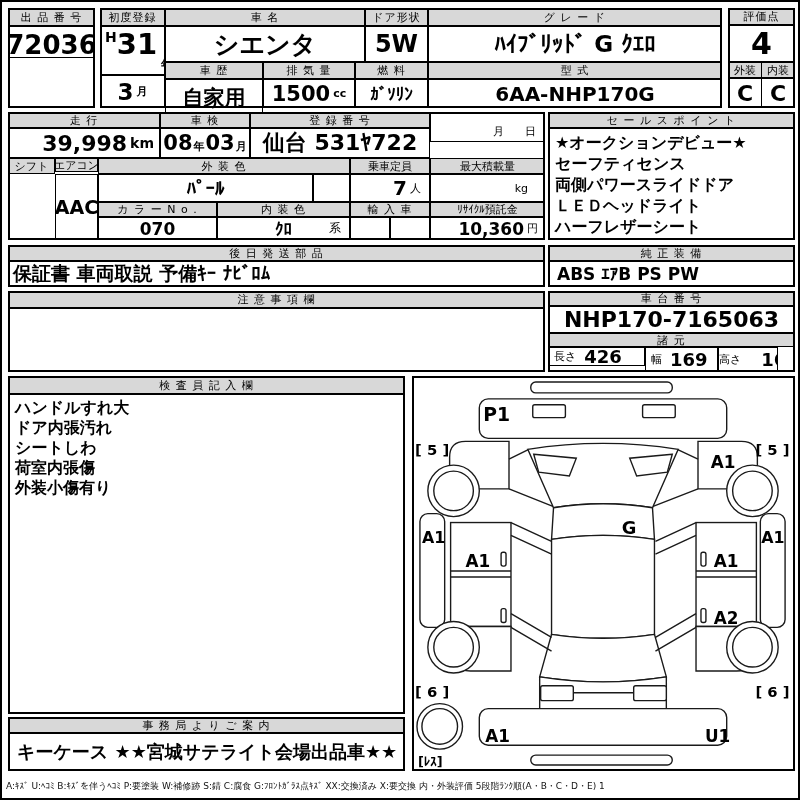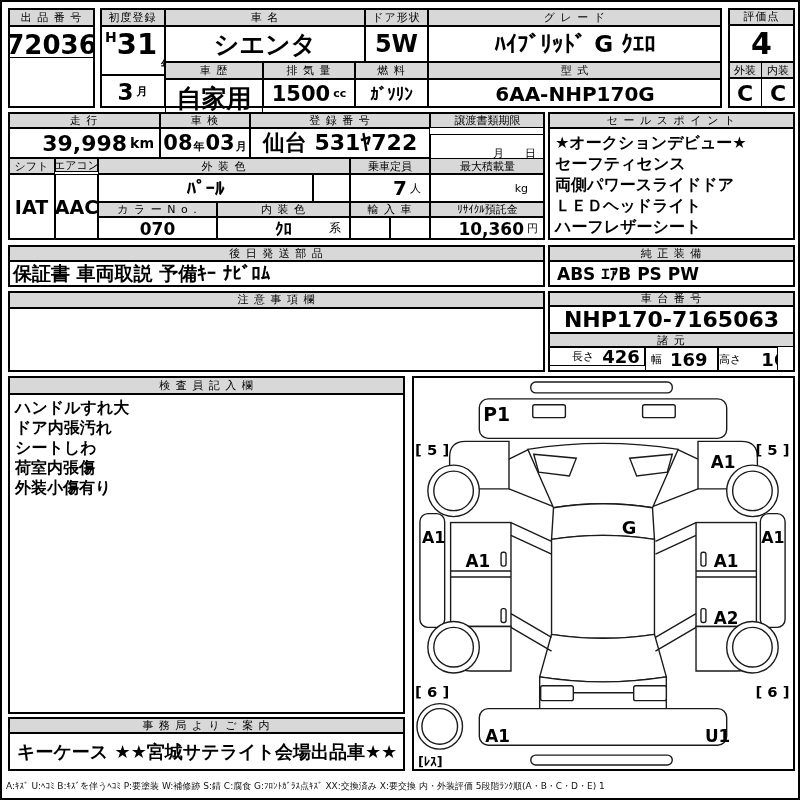"自家用" div.c { font-size: 25px -> 21px }
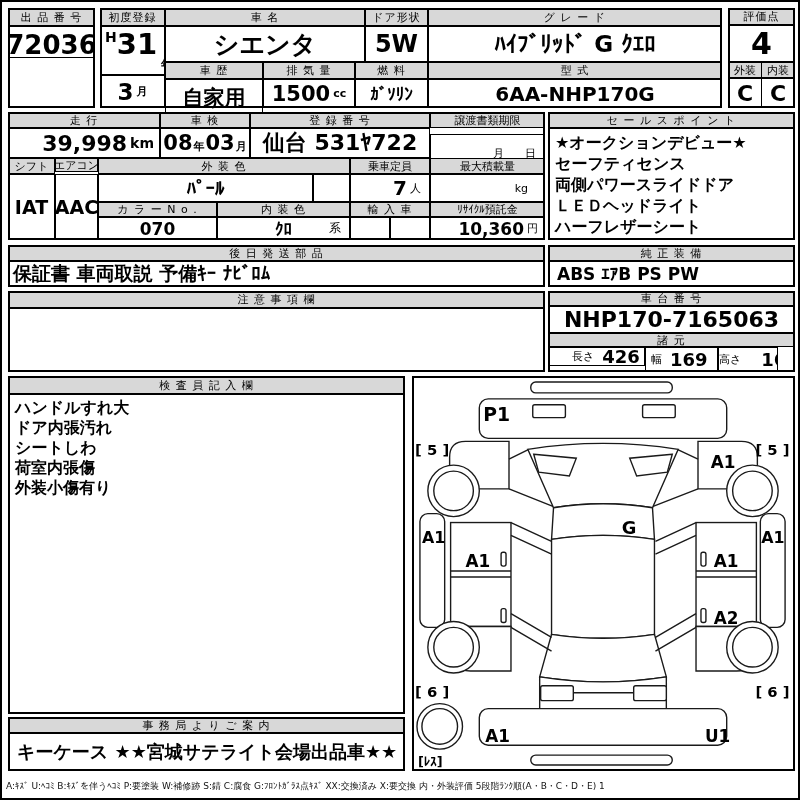"月 日" div.c { top: 134px -> 112px }
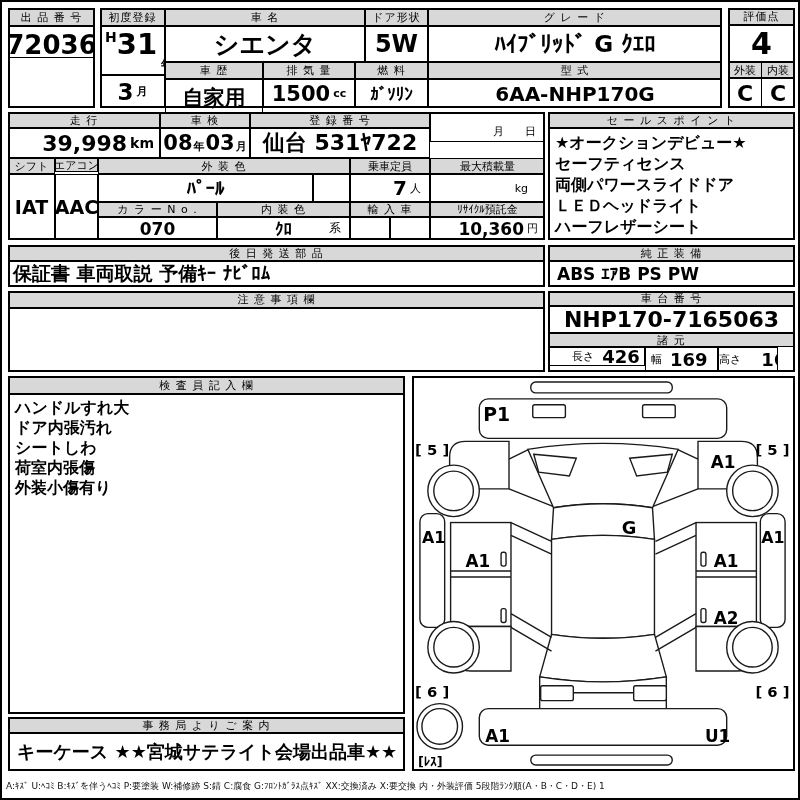"IAT" div.c { html: <div>IAT</div> -> none }
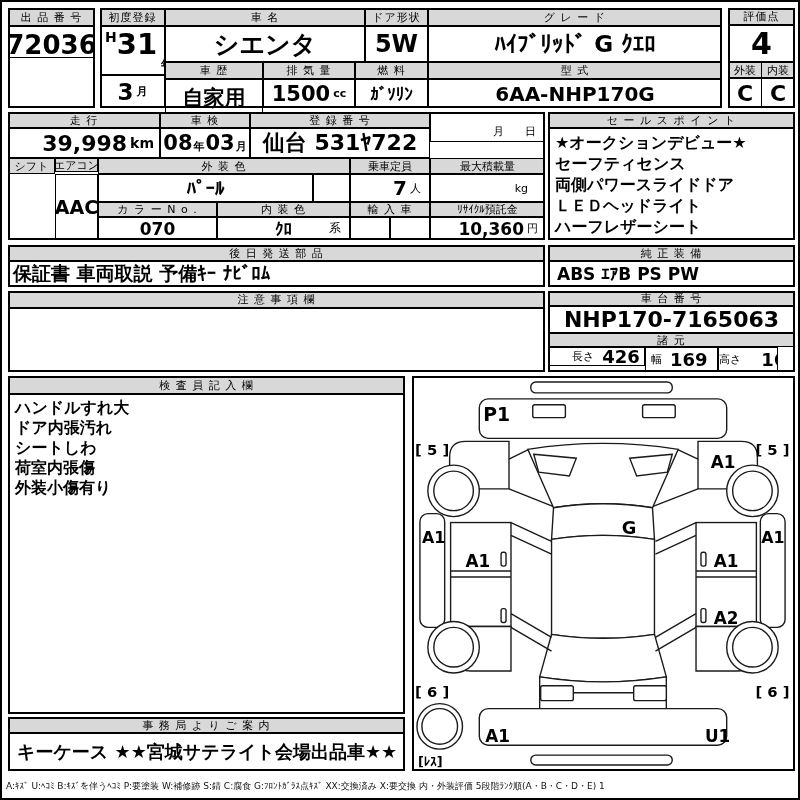"長さ" div.c { padding-left: 23px -> 5px }
